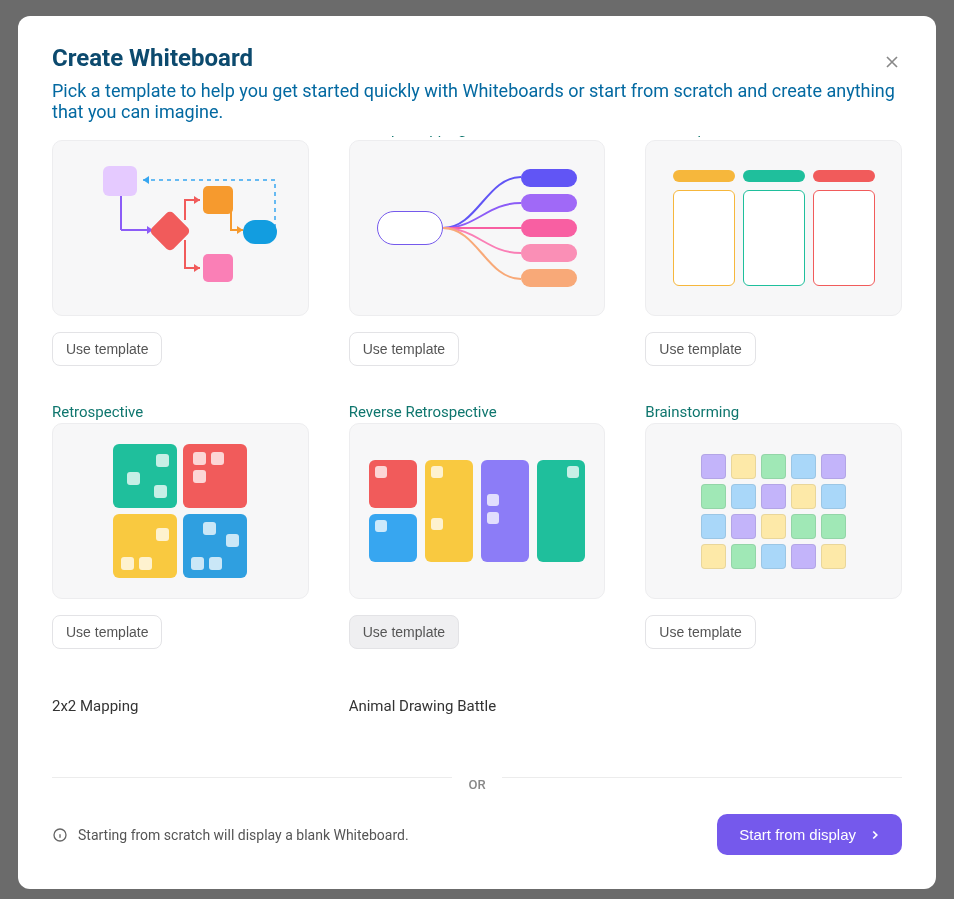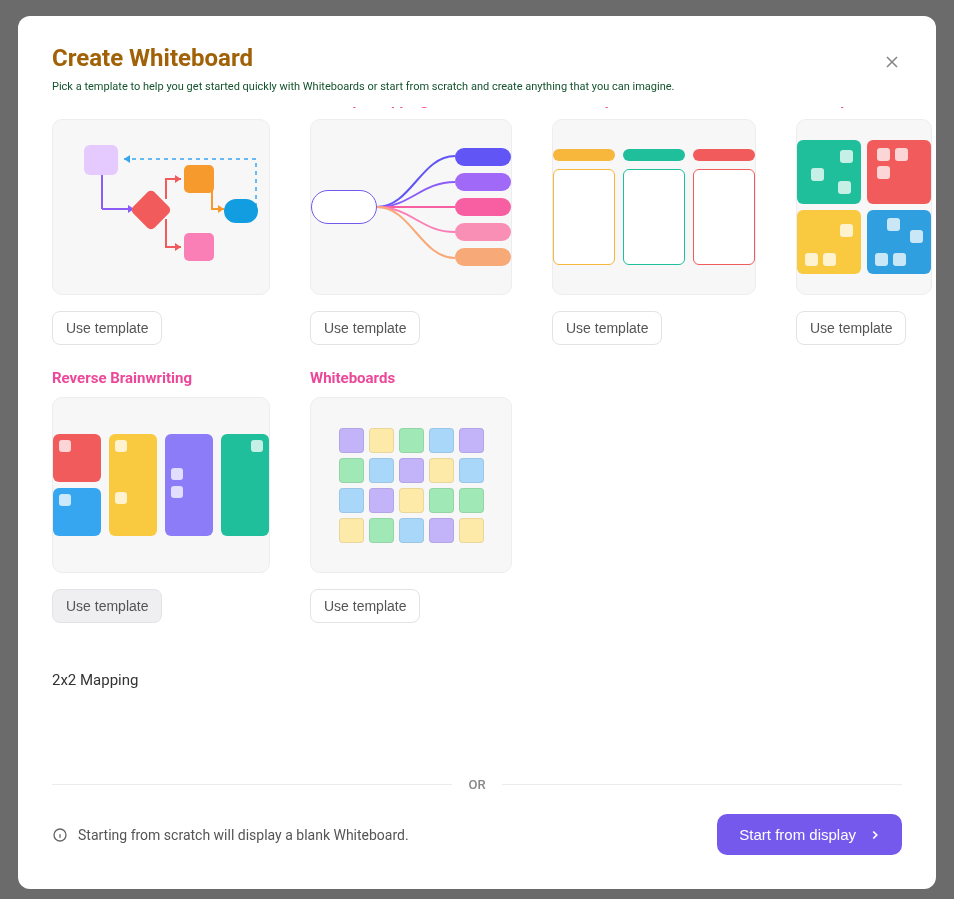"Create Whiteboard" .modal-title { color: #a16207 -> #0c4a6e }
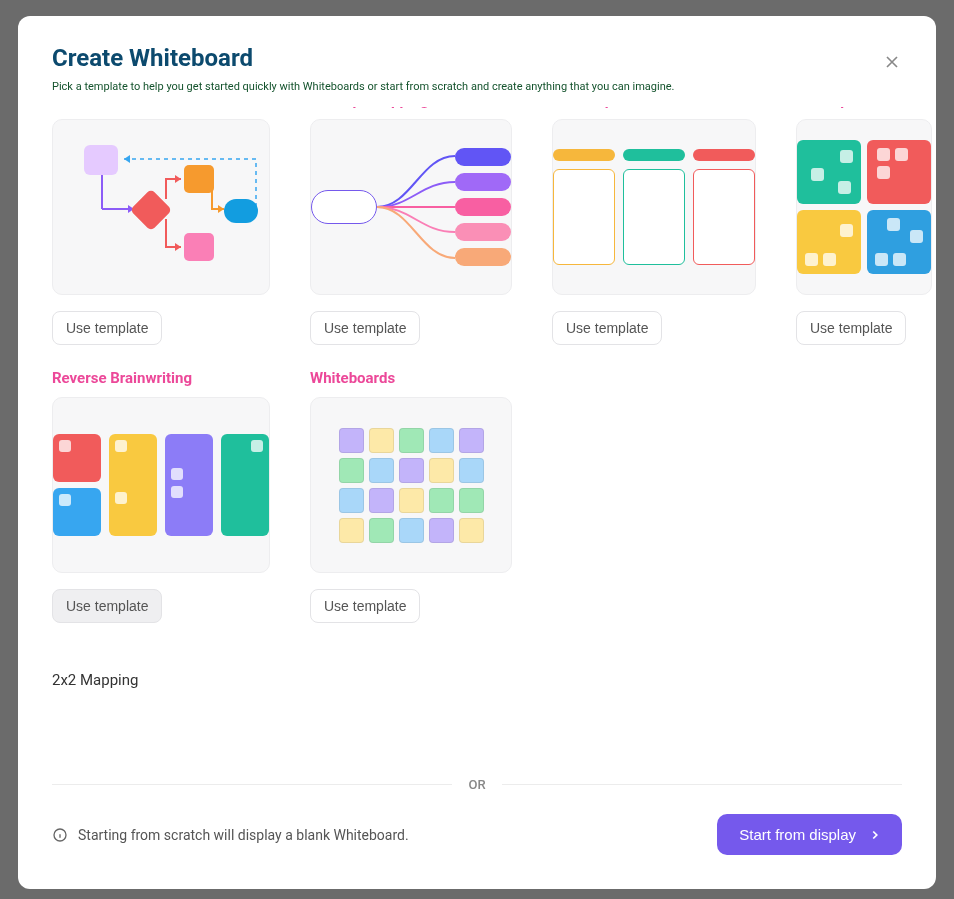"Pick a template to help" .modal-subtitle { color: #14532d -> #0369a1; font-size: 11px -> 18px }
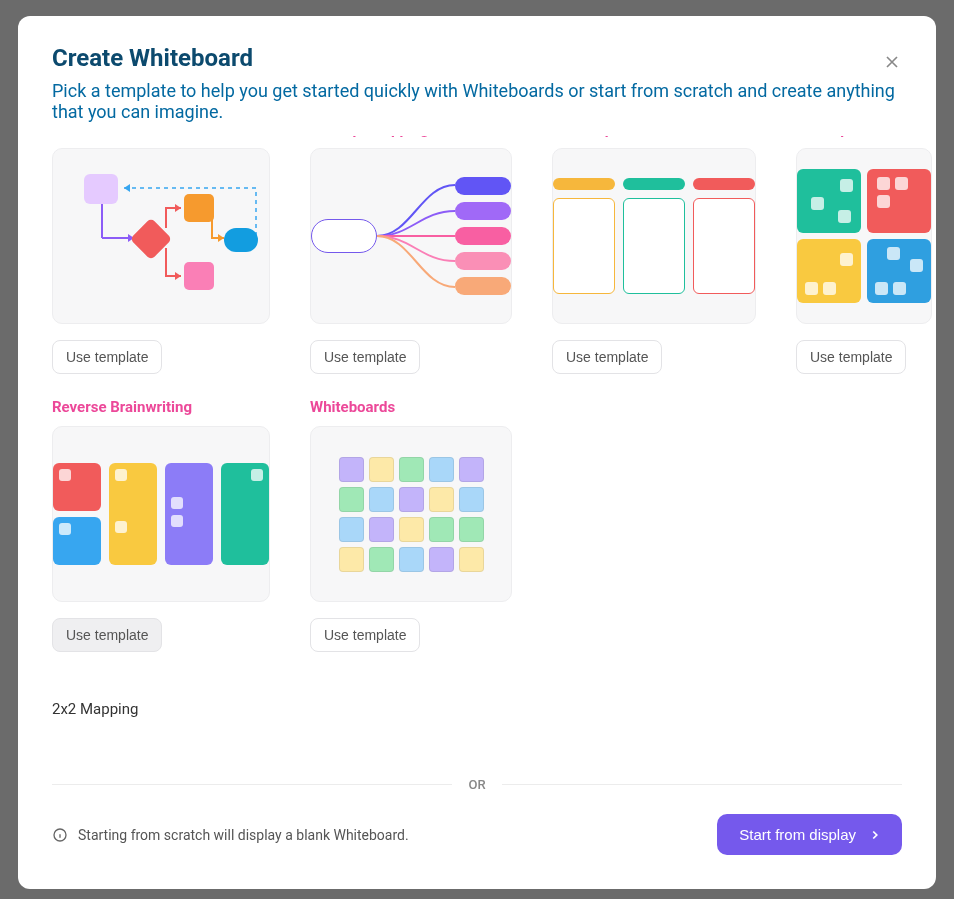"Use template" .cards-grid { gap: 24px 40px -> 37px 40px; grid-template-columns: repeat(4, 1fr) -> repeat(3, 1fr) }
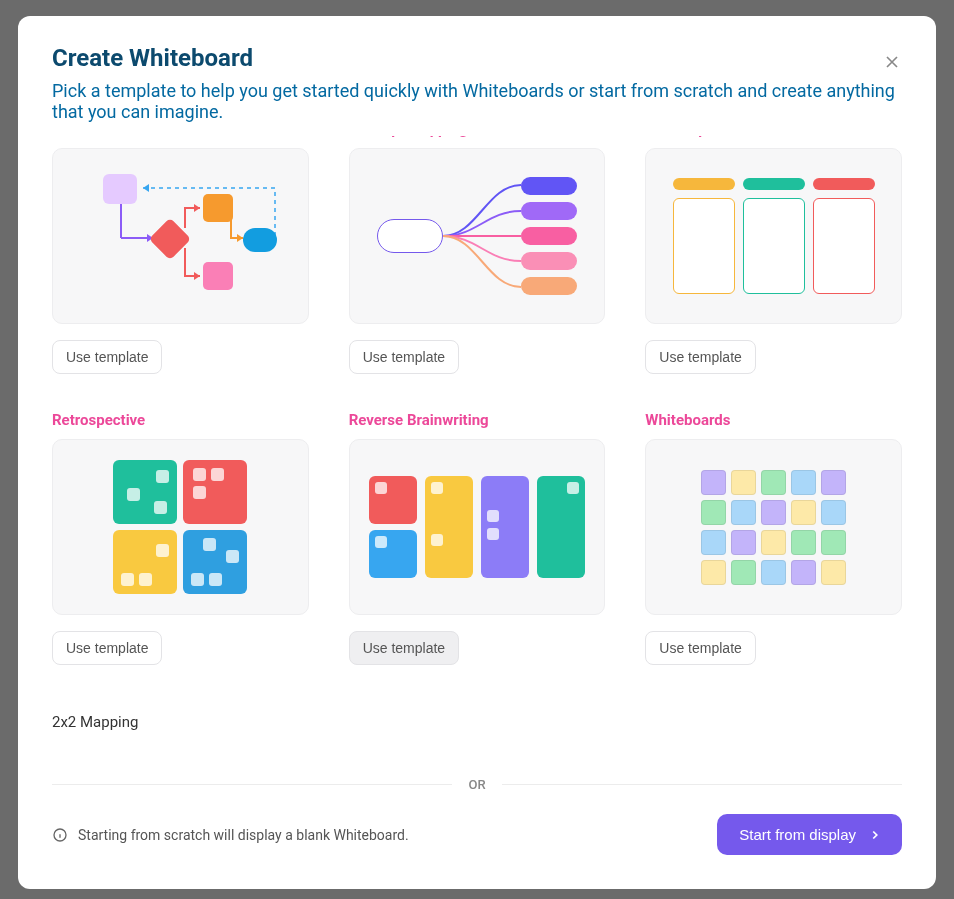"Retrospective" .card-title { color: #ec4899 -> #0f766e; font-weight: 700 -> 400; margin-bottom: 10px -> 2px }
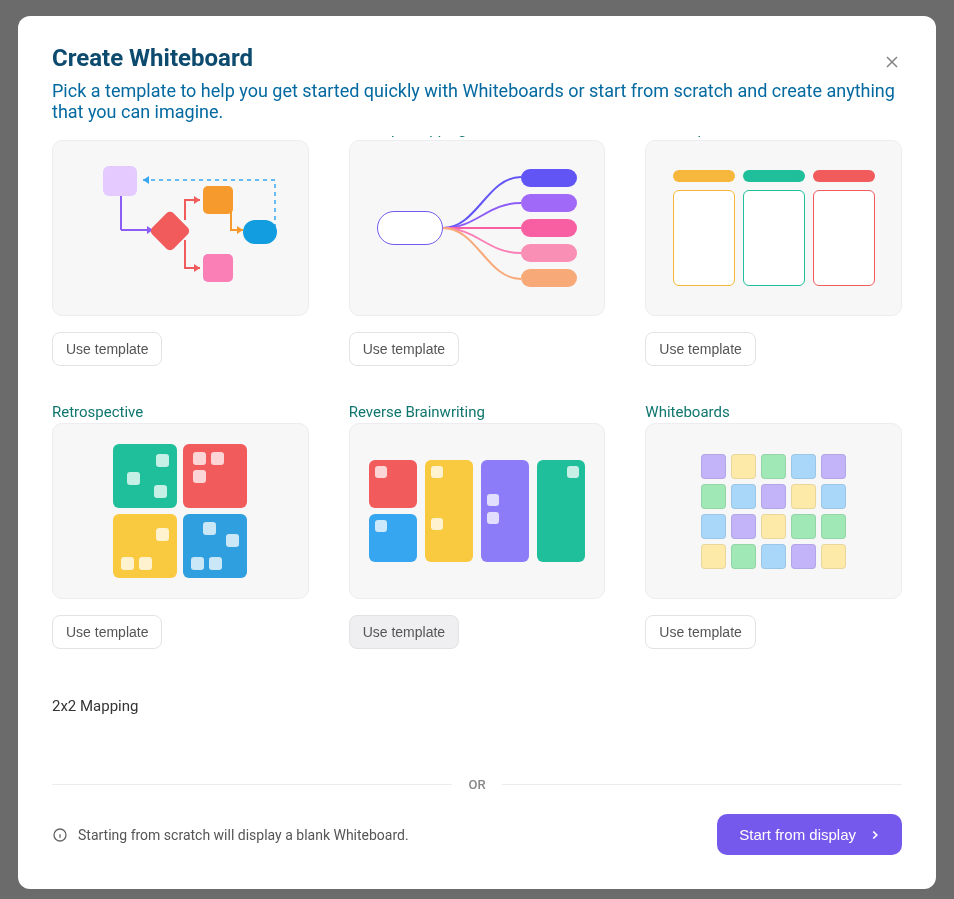"Reverse Brainwriting" div.card-title { text: Brainwriting -> Retrospective }
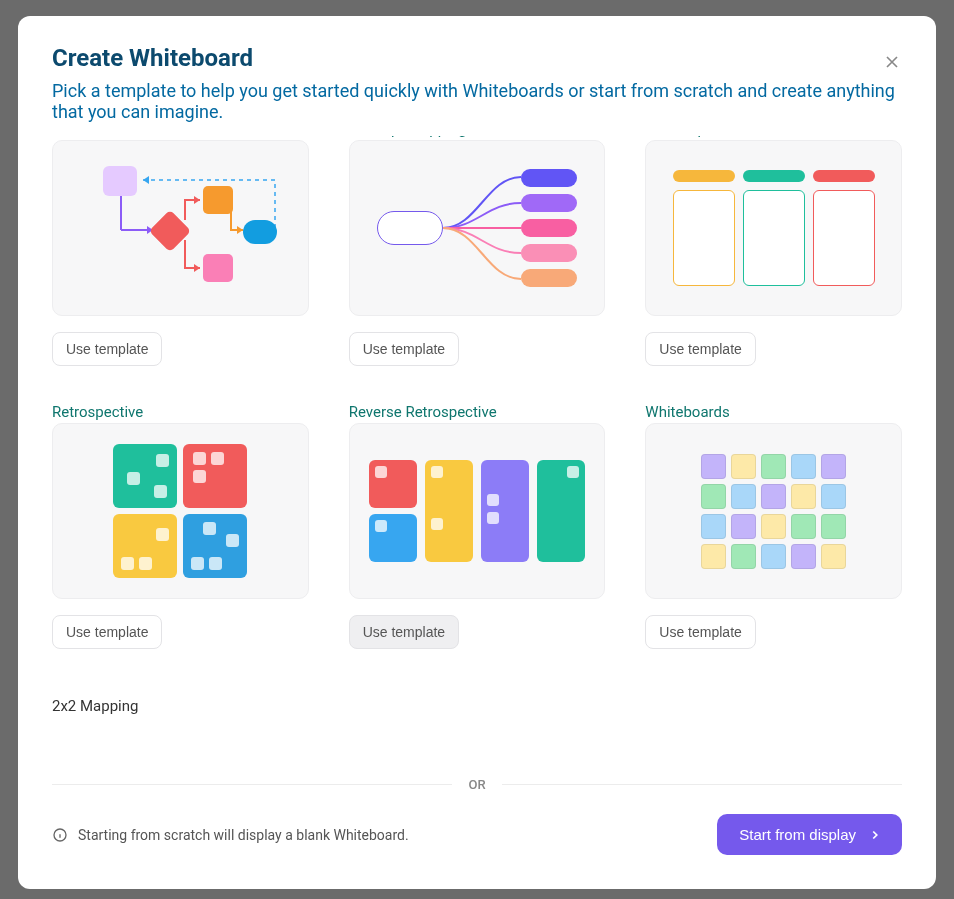"Whiteboards" div.card-title { text: Whiteboards -> Brainstorming }
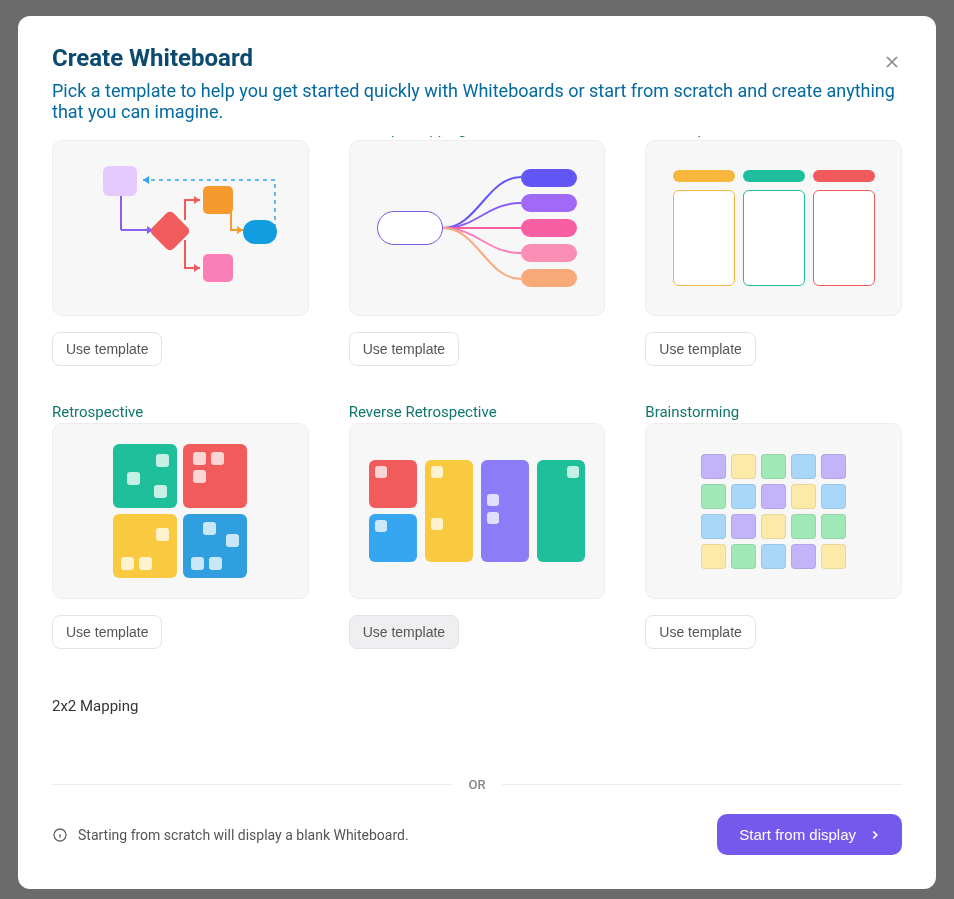"Animal Drawing Battle" div.row3-title { html: none -> <div>Animal Drawing Battle</div> }
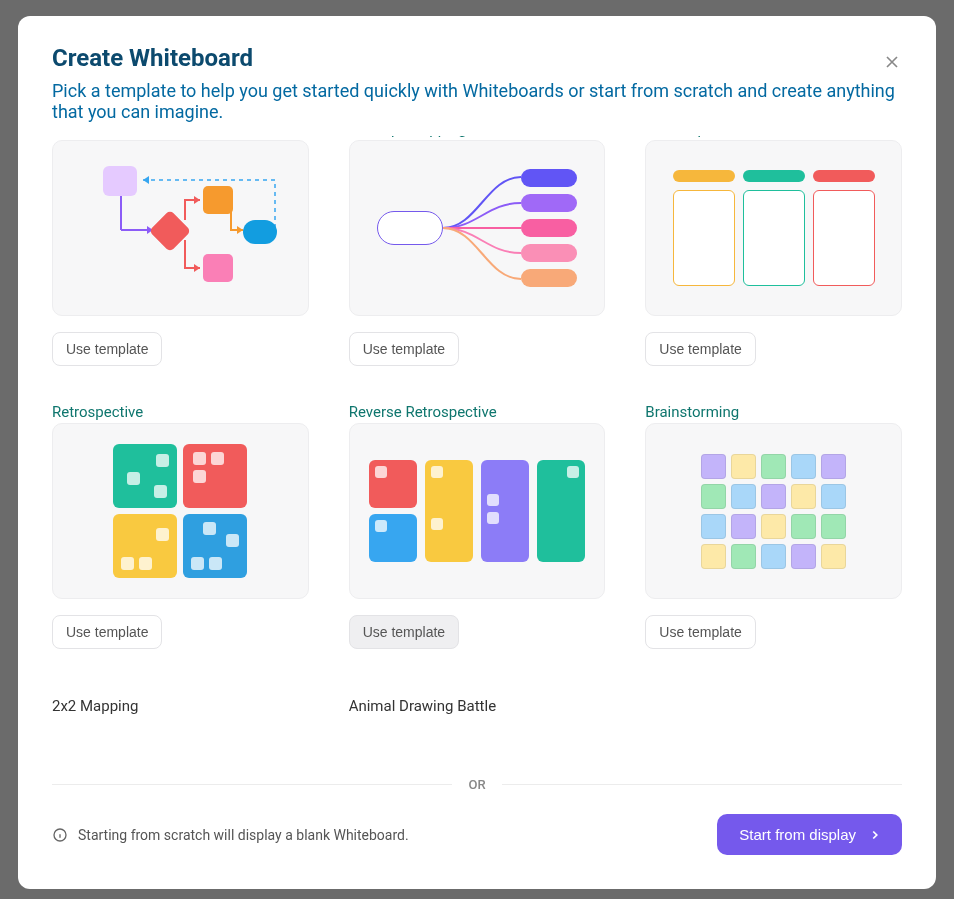"OR" .divider-row { align-items: center -> none }
